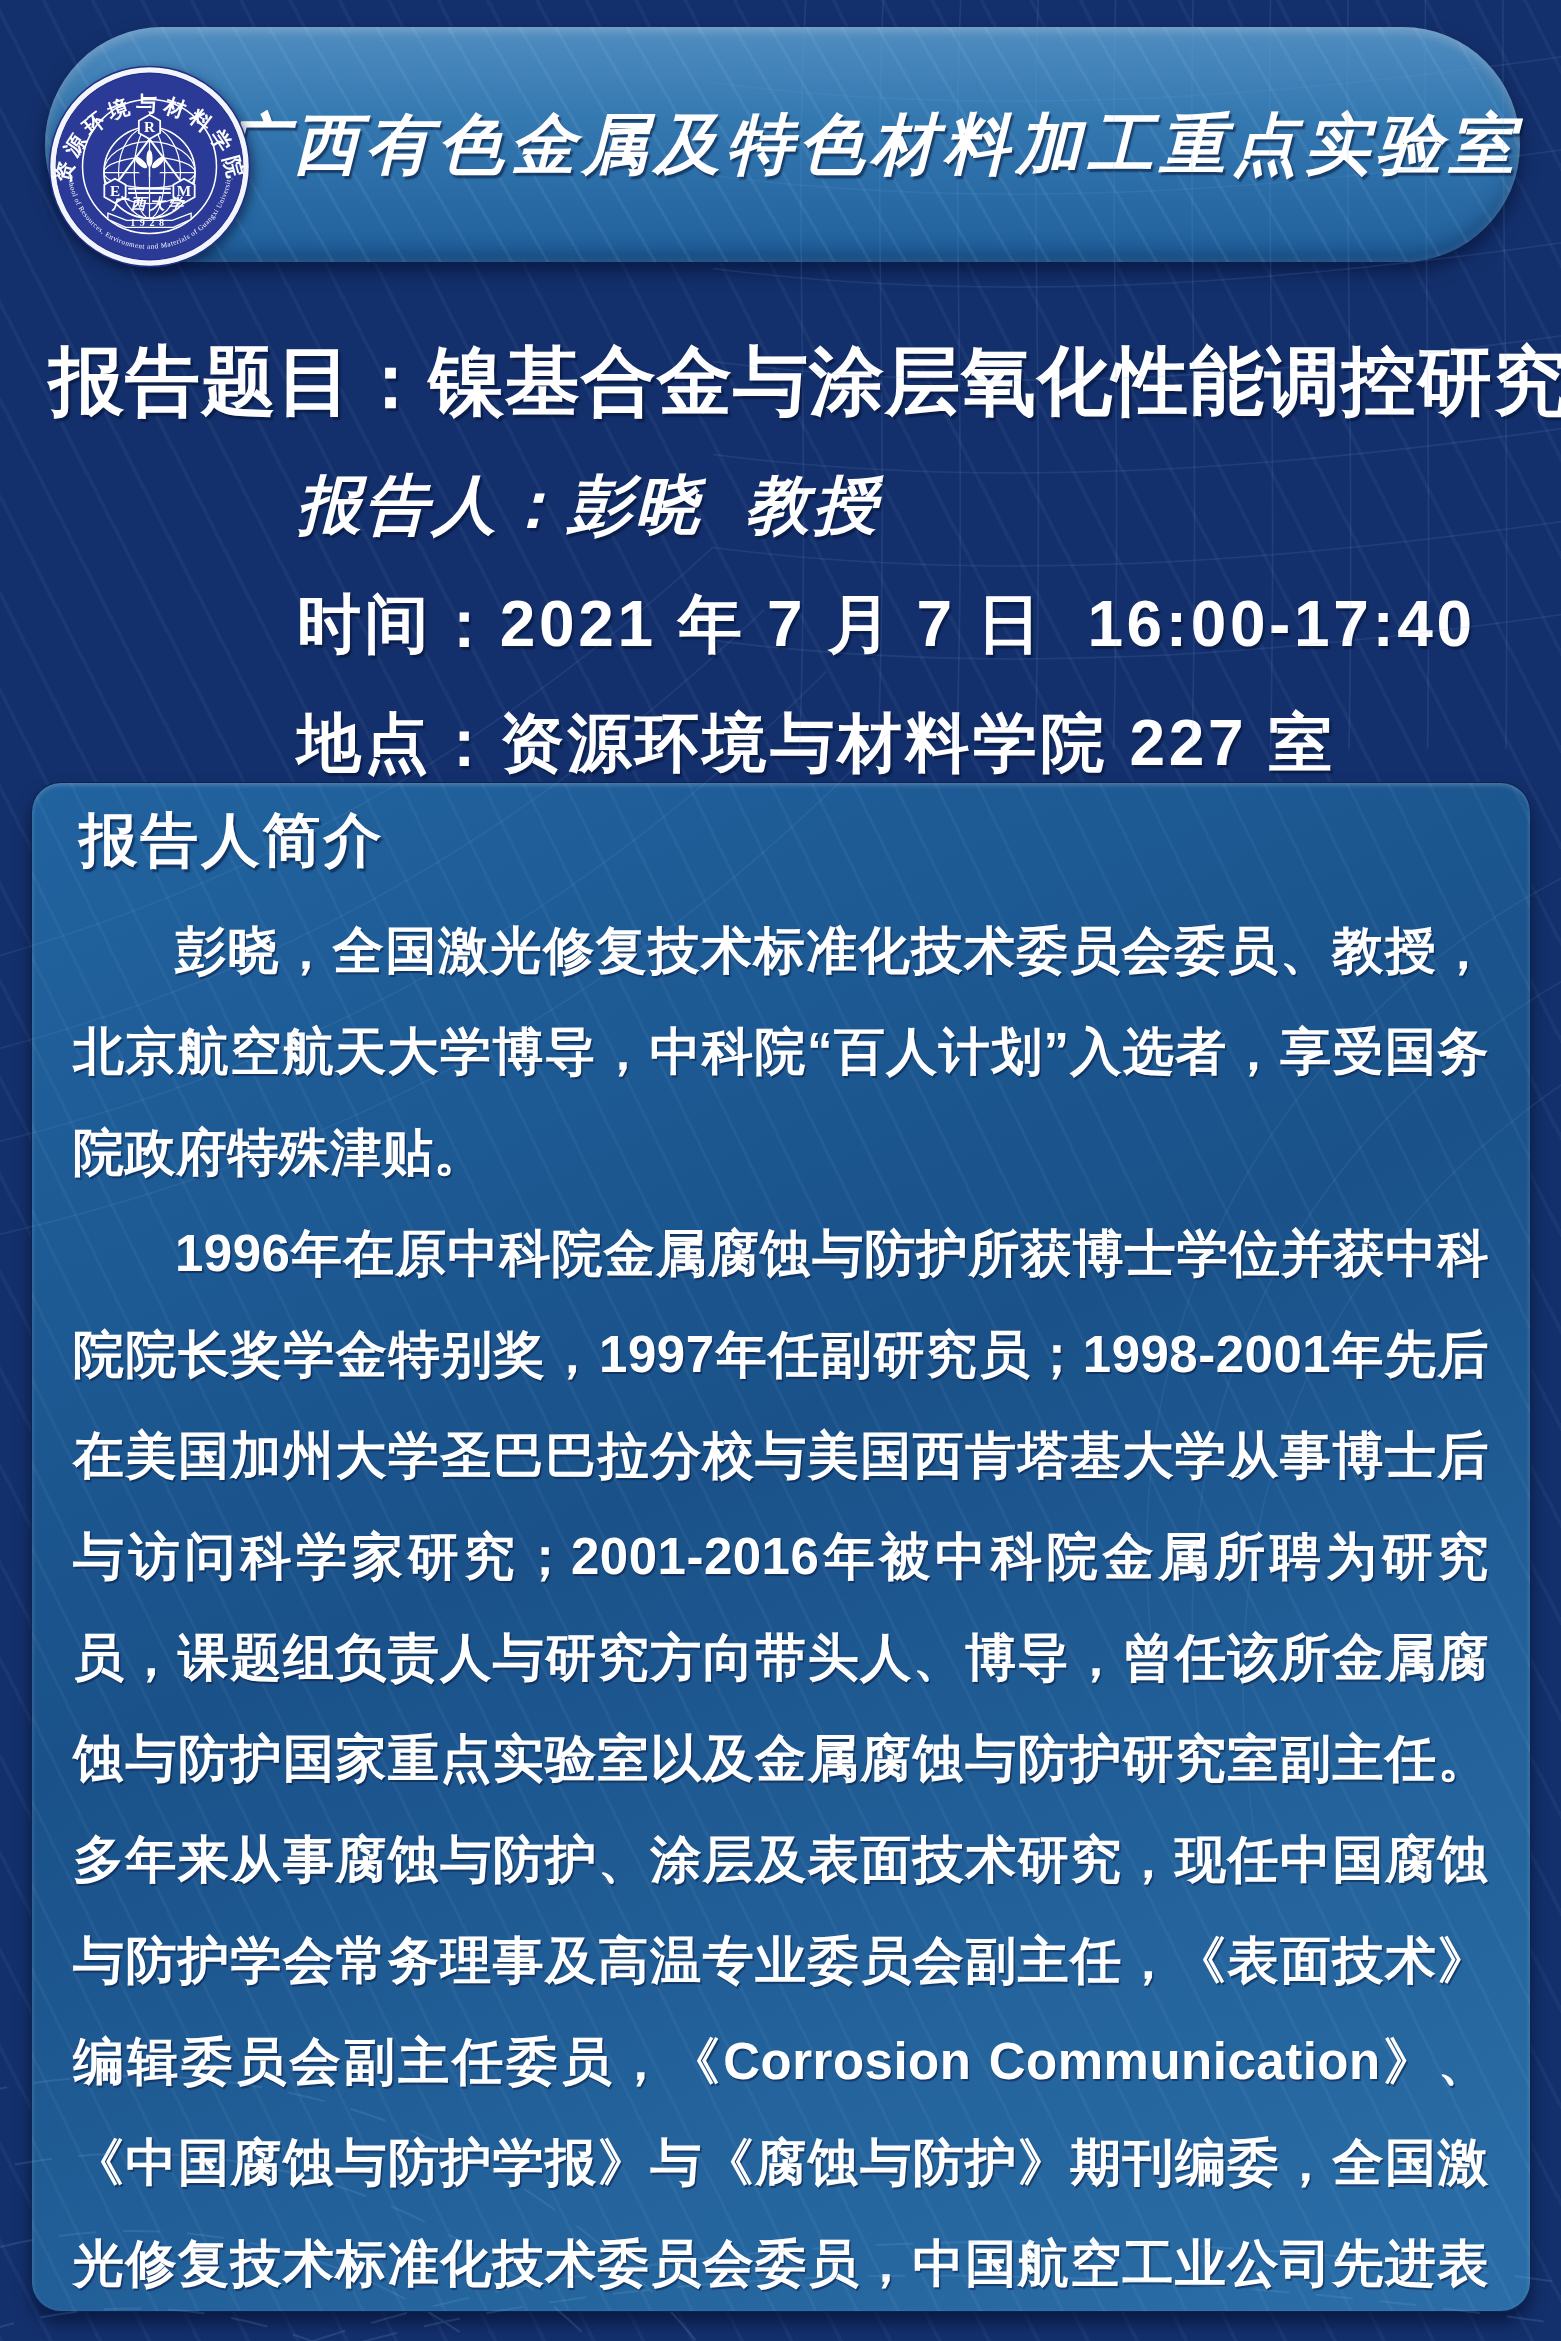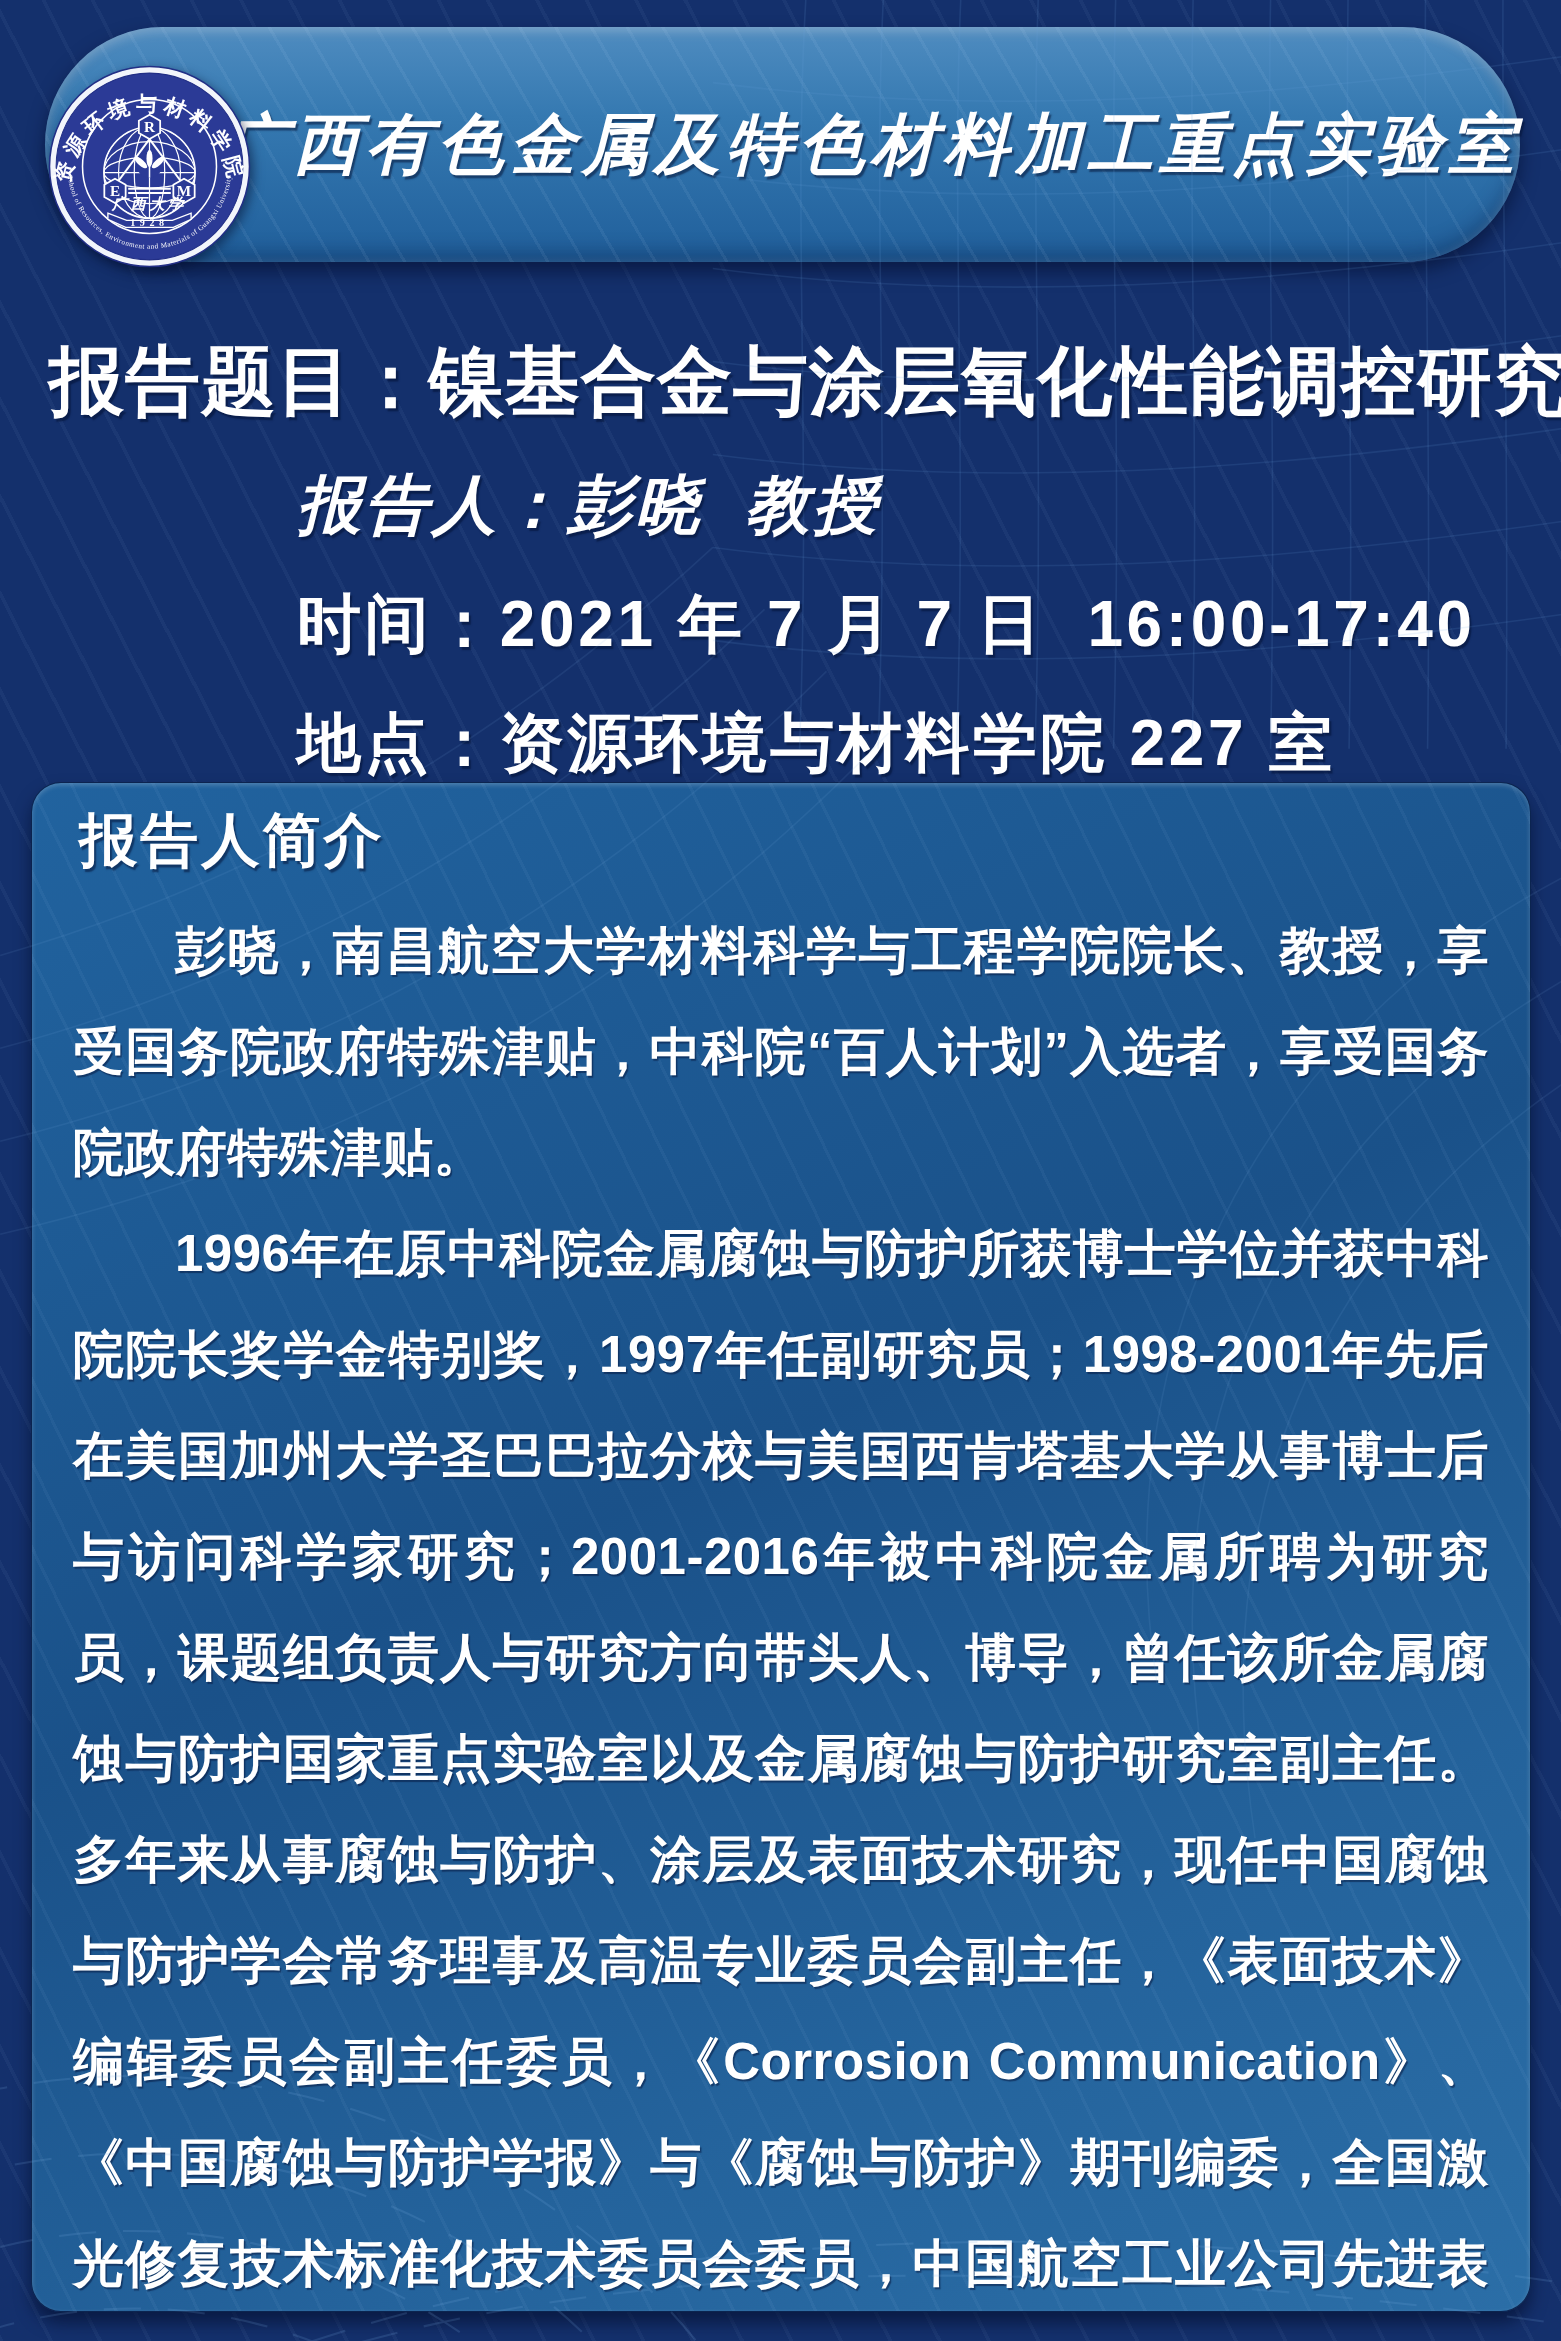"彭晓，南昌航空大学材料科学与工程学院院长、教授，享受国务院政府特殊津贴，中科院“" p { text: 南昌航空大学材料科学与工程学院院长、教授，享受国务院政府特殊津贴 -> 全国激光修复技术标准化技术委员会委员、教授，北京航空航天大学博导 }
